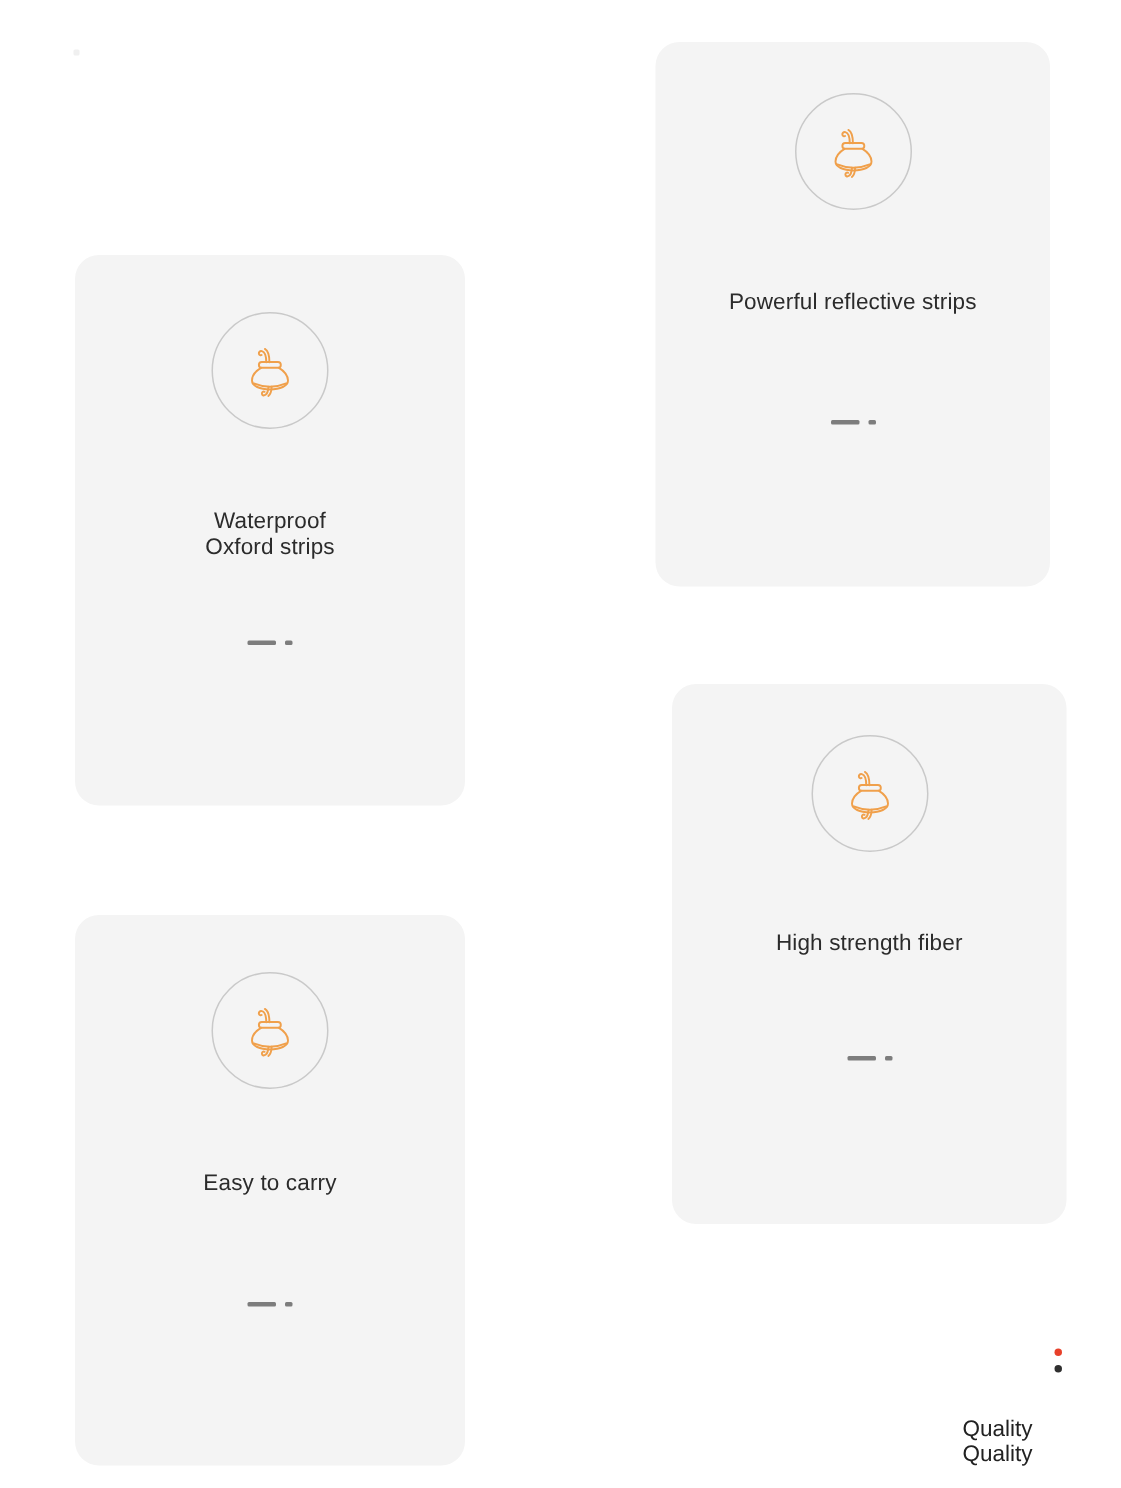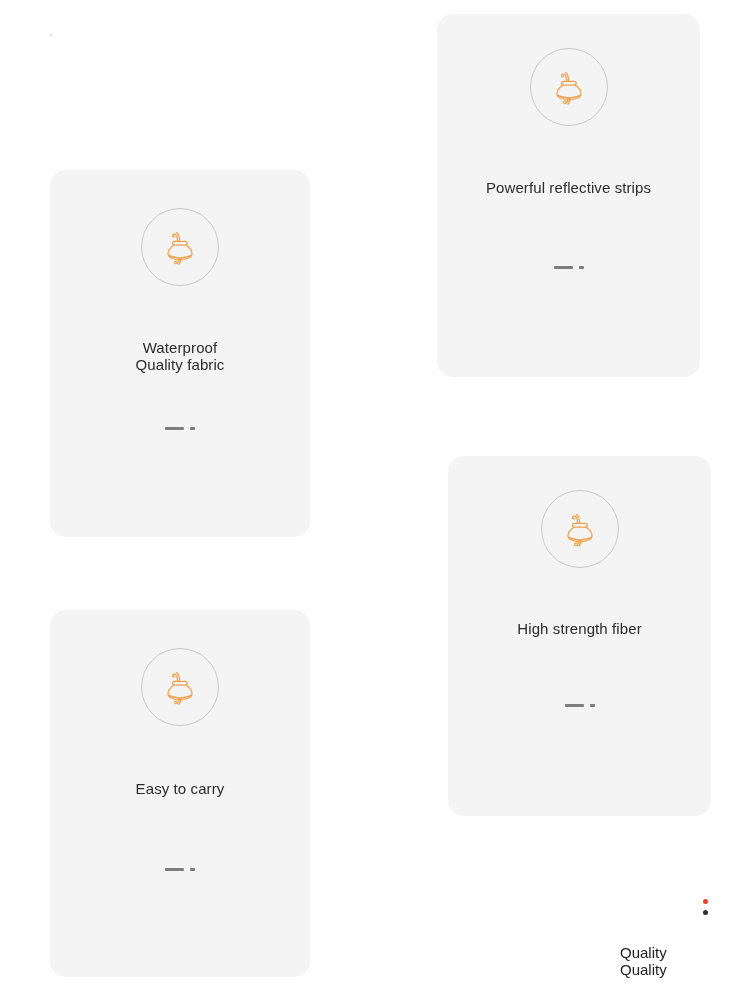"Powerful reflective strips" #card-reflective { top: 14px -> 28px }
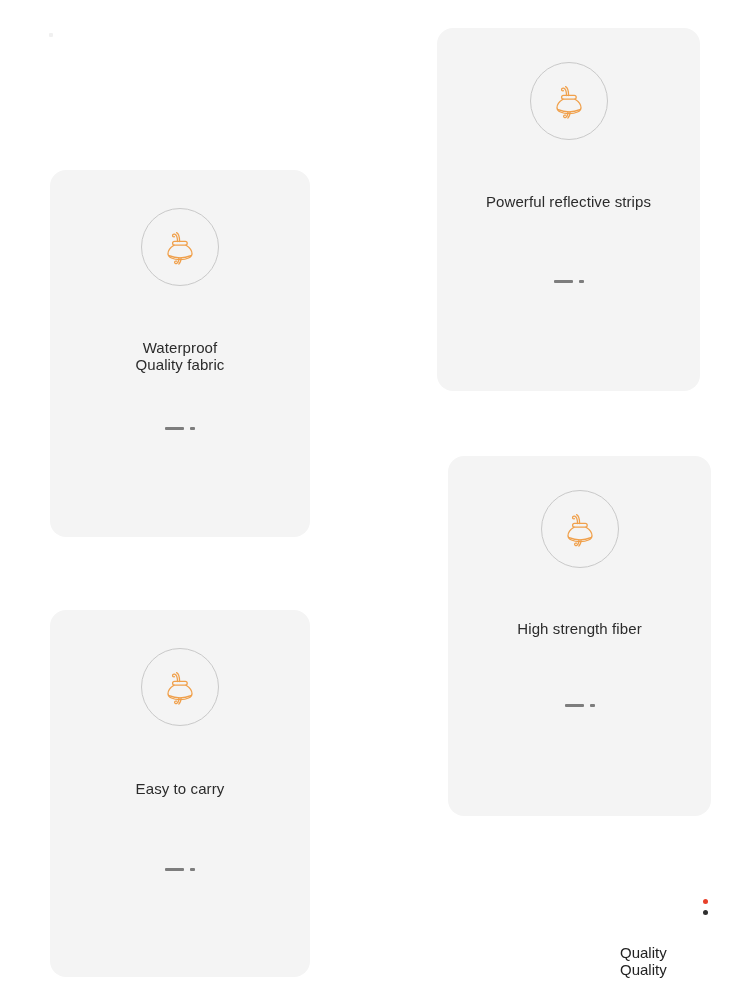"Waterproof" div.card-title { text: Quality fabric -> Oxford strips }
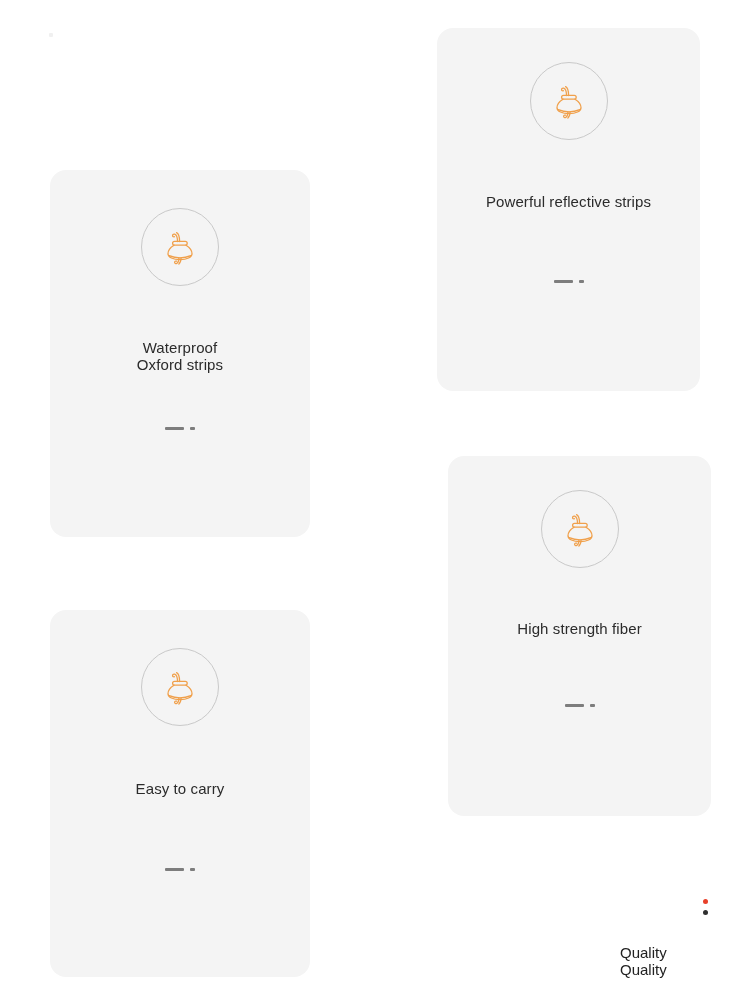"Quality" .footer-text { text-align: left -> center }
